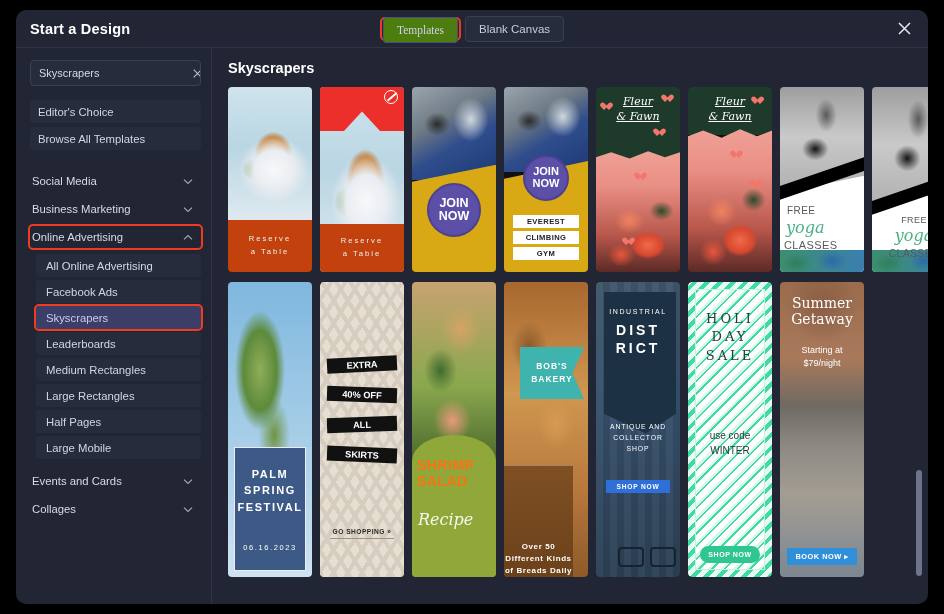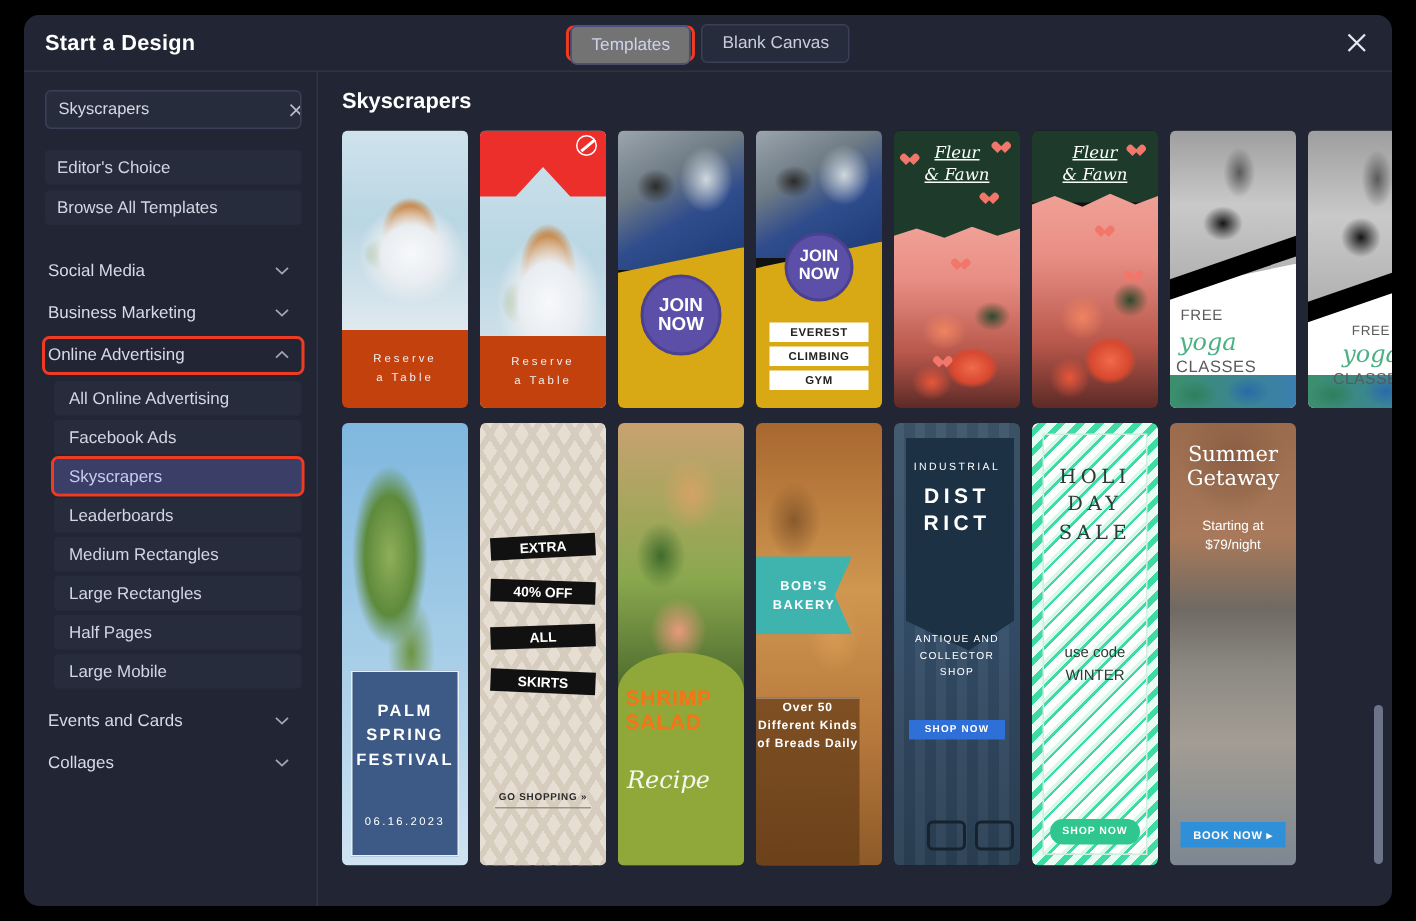"Templates" .tab.active { background: #737373 -> #4d7c0f; font-family: none -> Liberation Serif, serif }
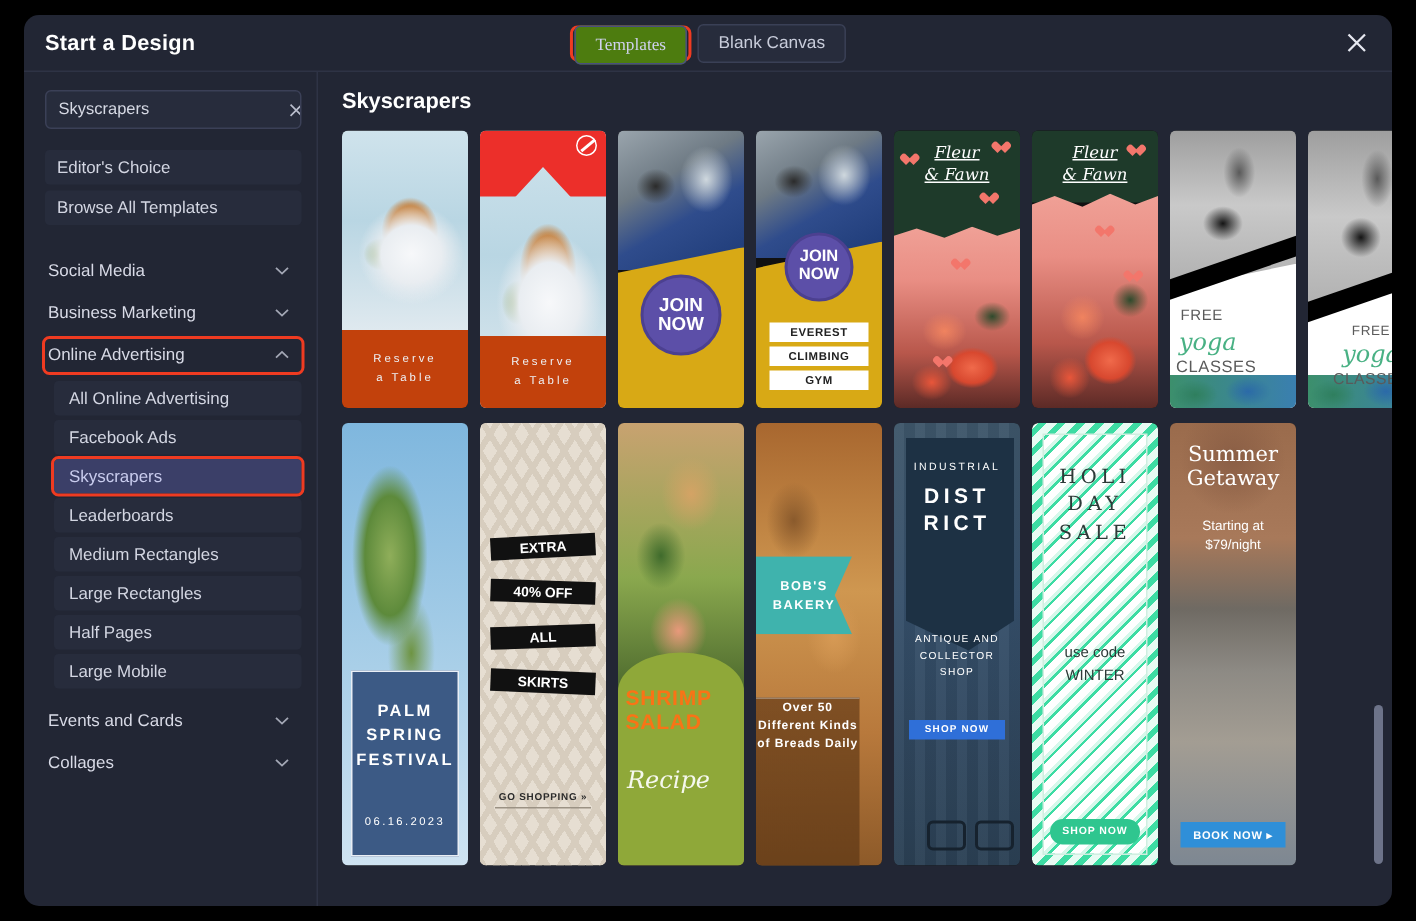"BOB'S" .flag { left: 0 -> 16px; margin-top: 24px -> none }
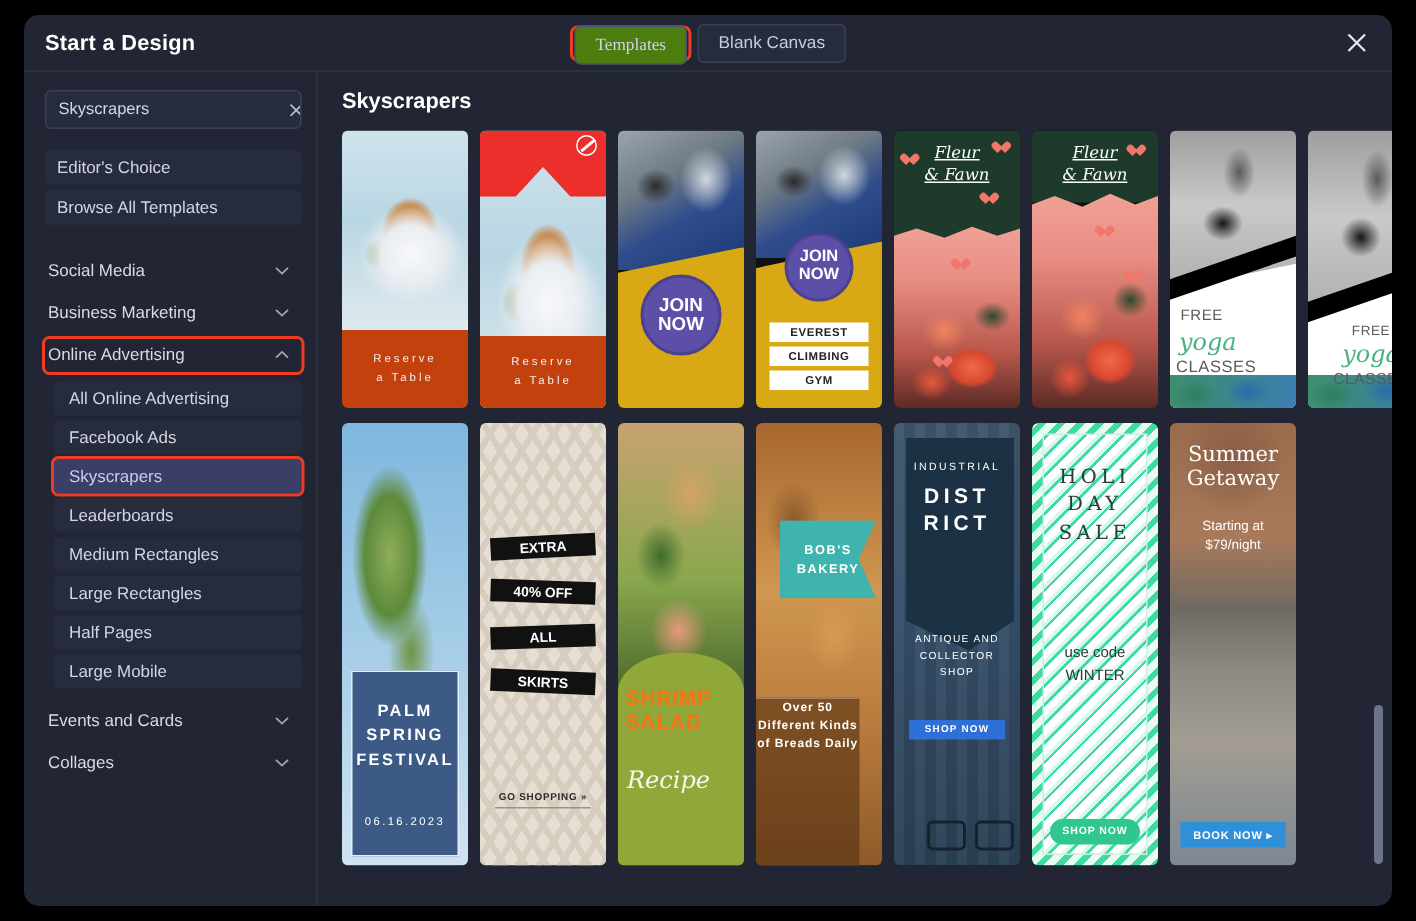"Over 50 Different Kinds of" .bread-btm { align-items: flex-start -> flex-end }
